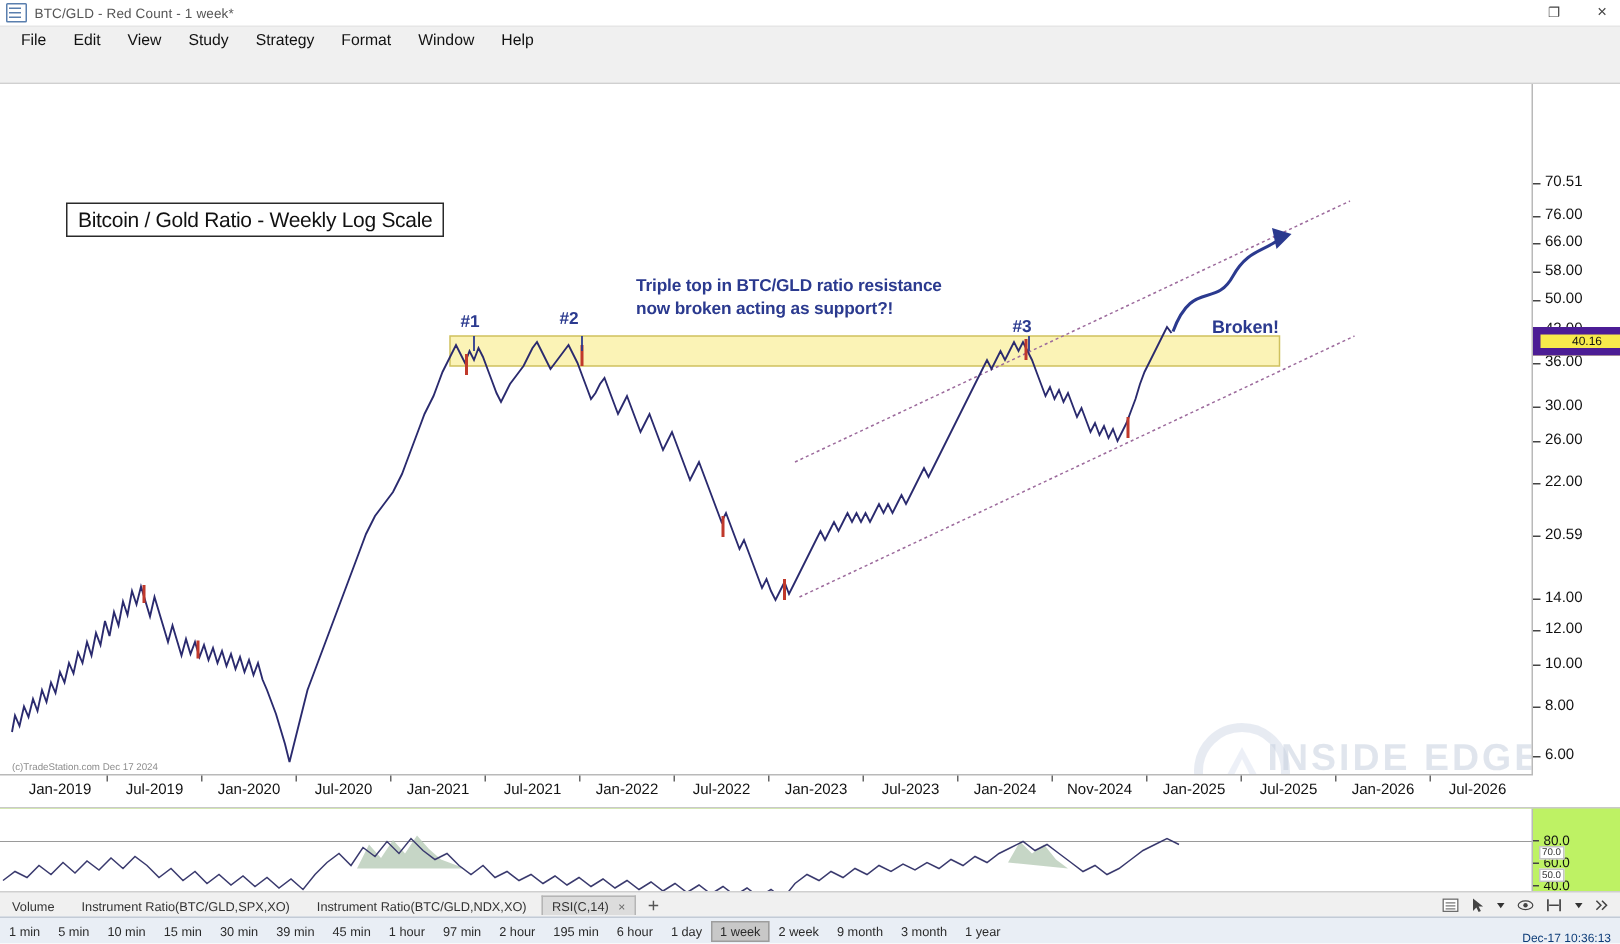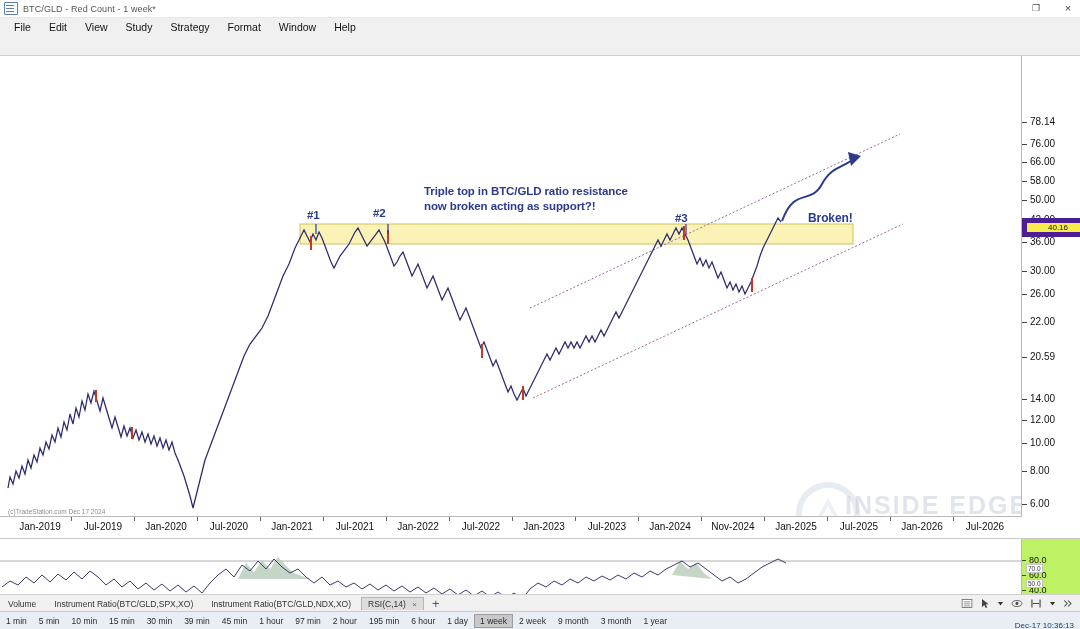"78.14" div.ptick { text: 78.14 -> 70.51 }
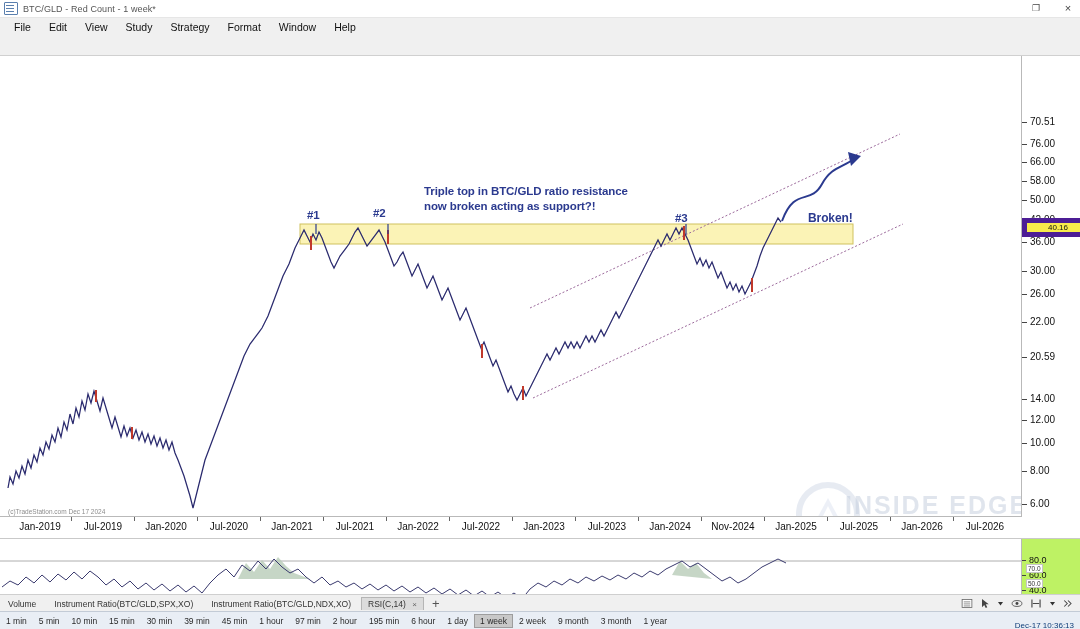"Bitcoin / Gold Ratio -" div.annbox { html: none -> <div>Bitcoin / Gold Ratio - Weekly Log Scale</div> }
